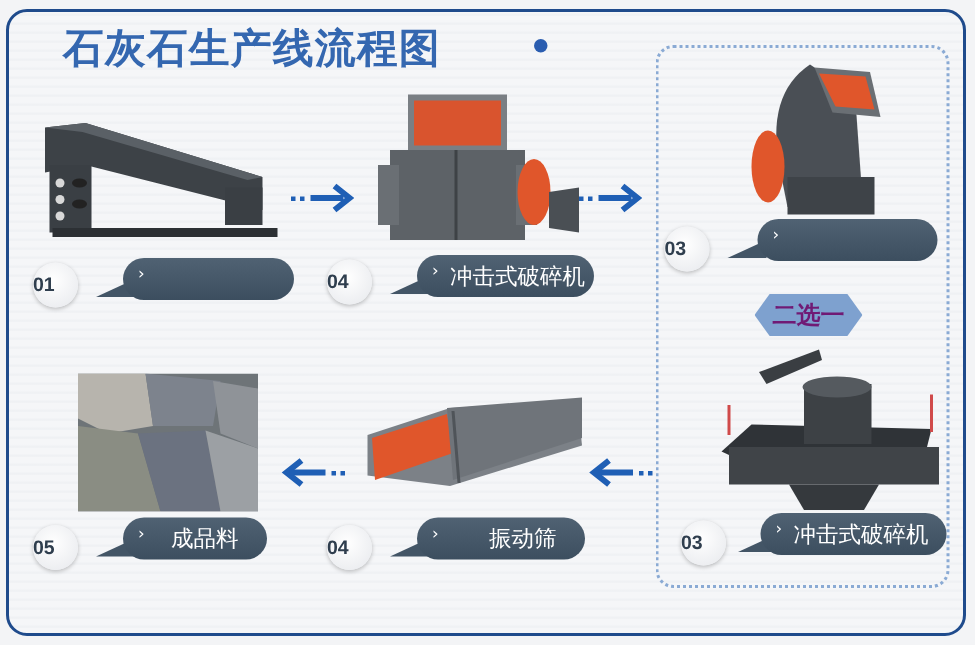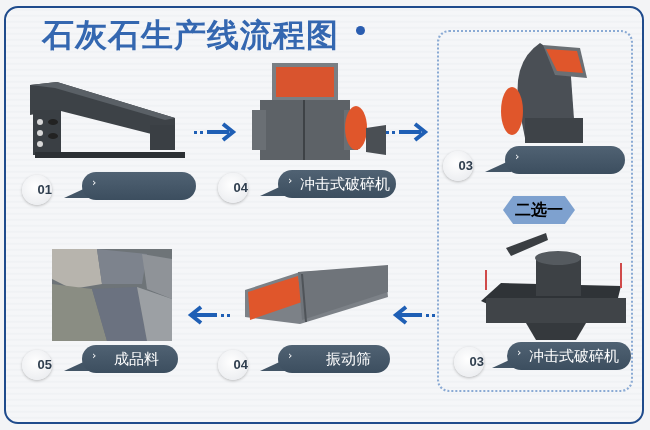"石灰石生产线流程图" .title { font-size: 32px -> 27px }
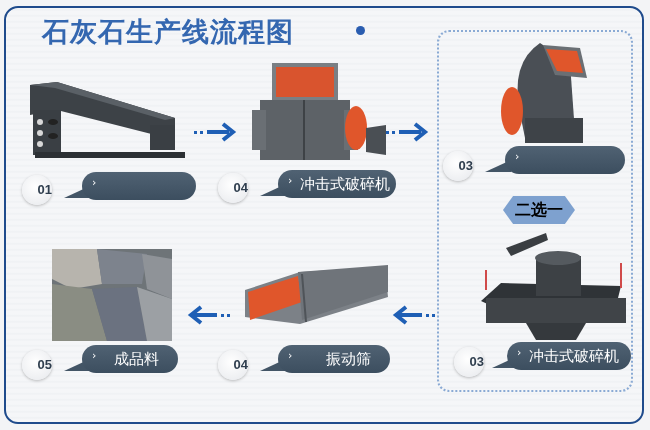"03" .num { text-align: right -> left }
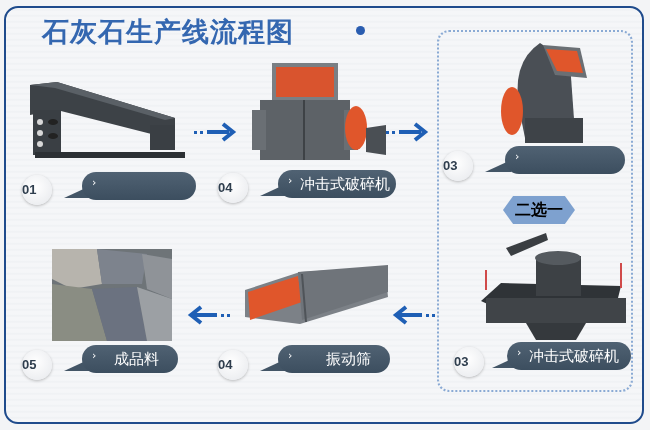"二选一" .hex { color: #000000 -> #701a75 }
